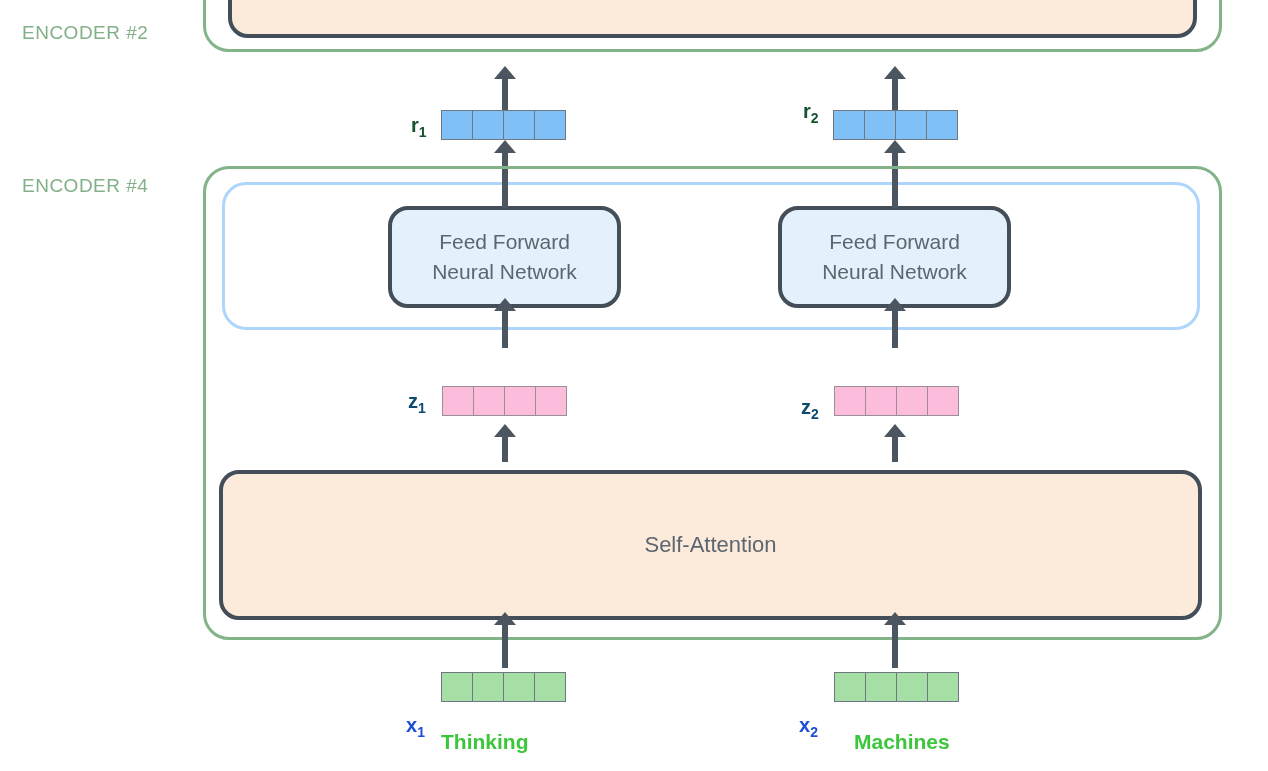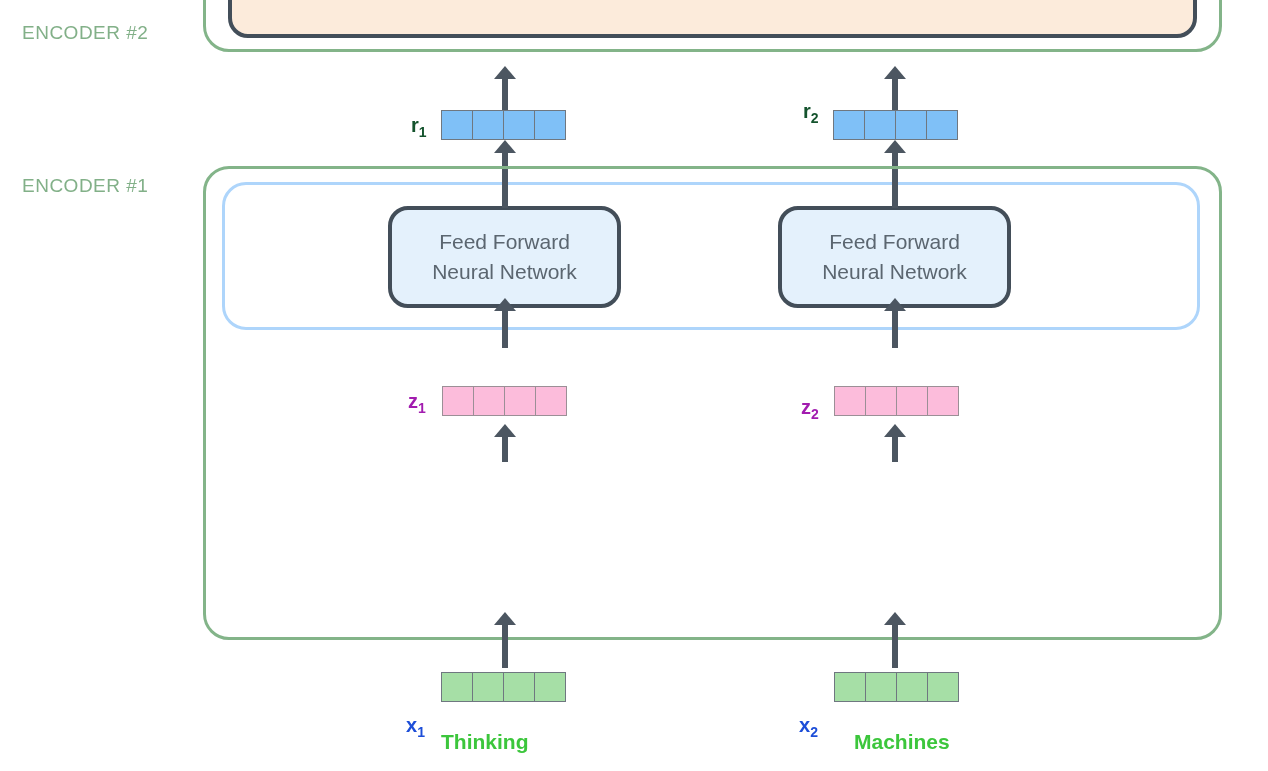"ENCODER #1" div.encoder-label { text: 1 -> 4 }
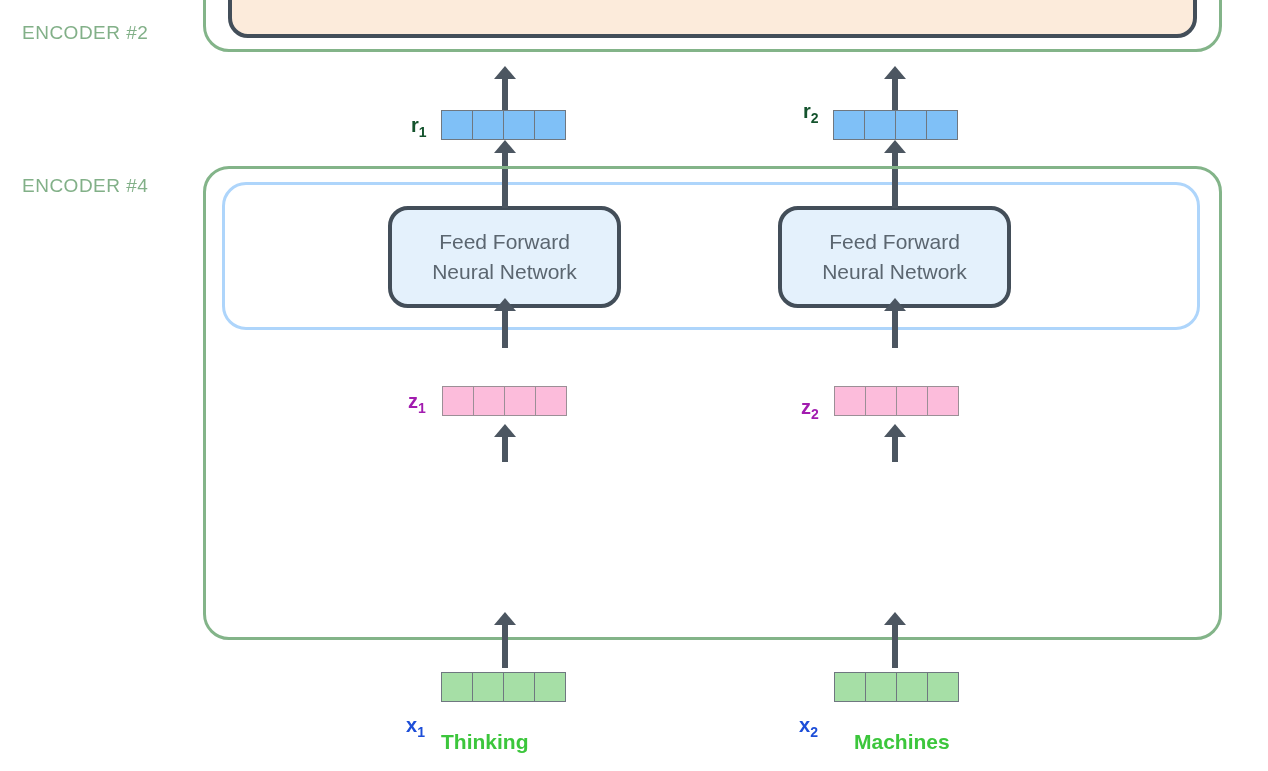"z1" .vec-label.lbl-pink { color: #a21caf -> #0c4a6e }
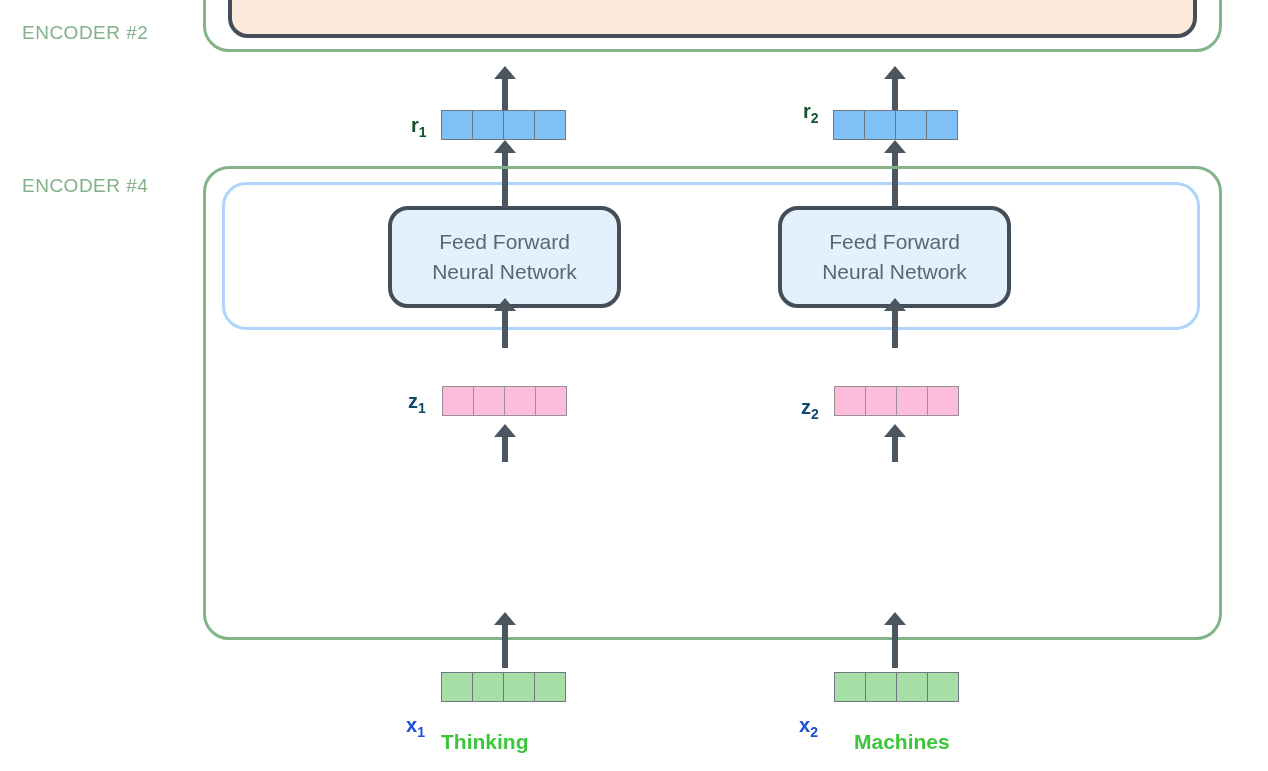"Self-Attention" div.block { html: none -> <div> <span>Self-Attention</span> </div> }
